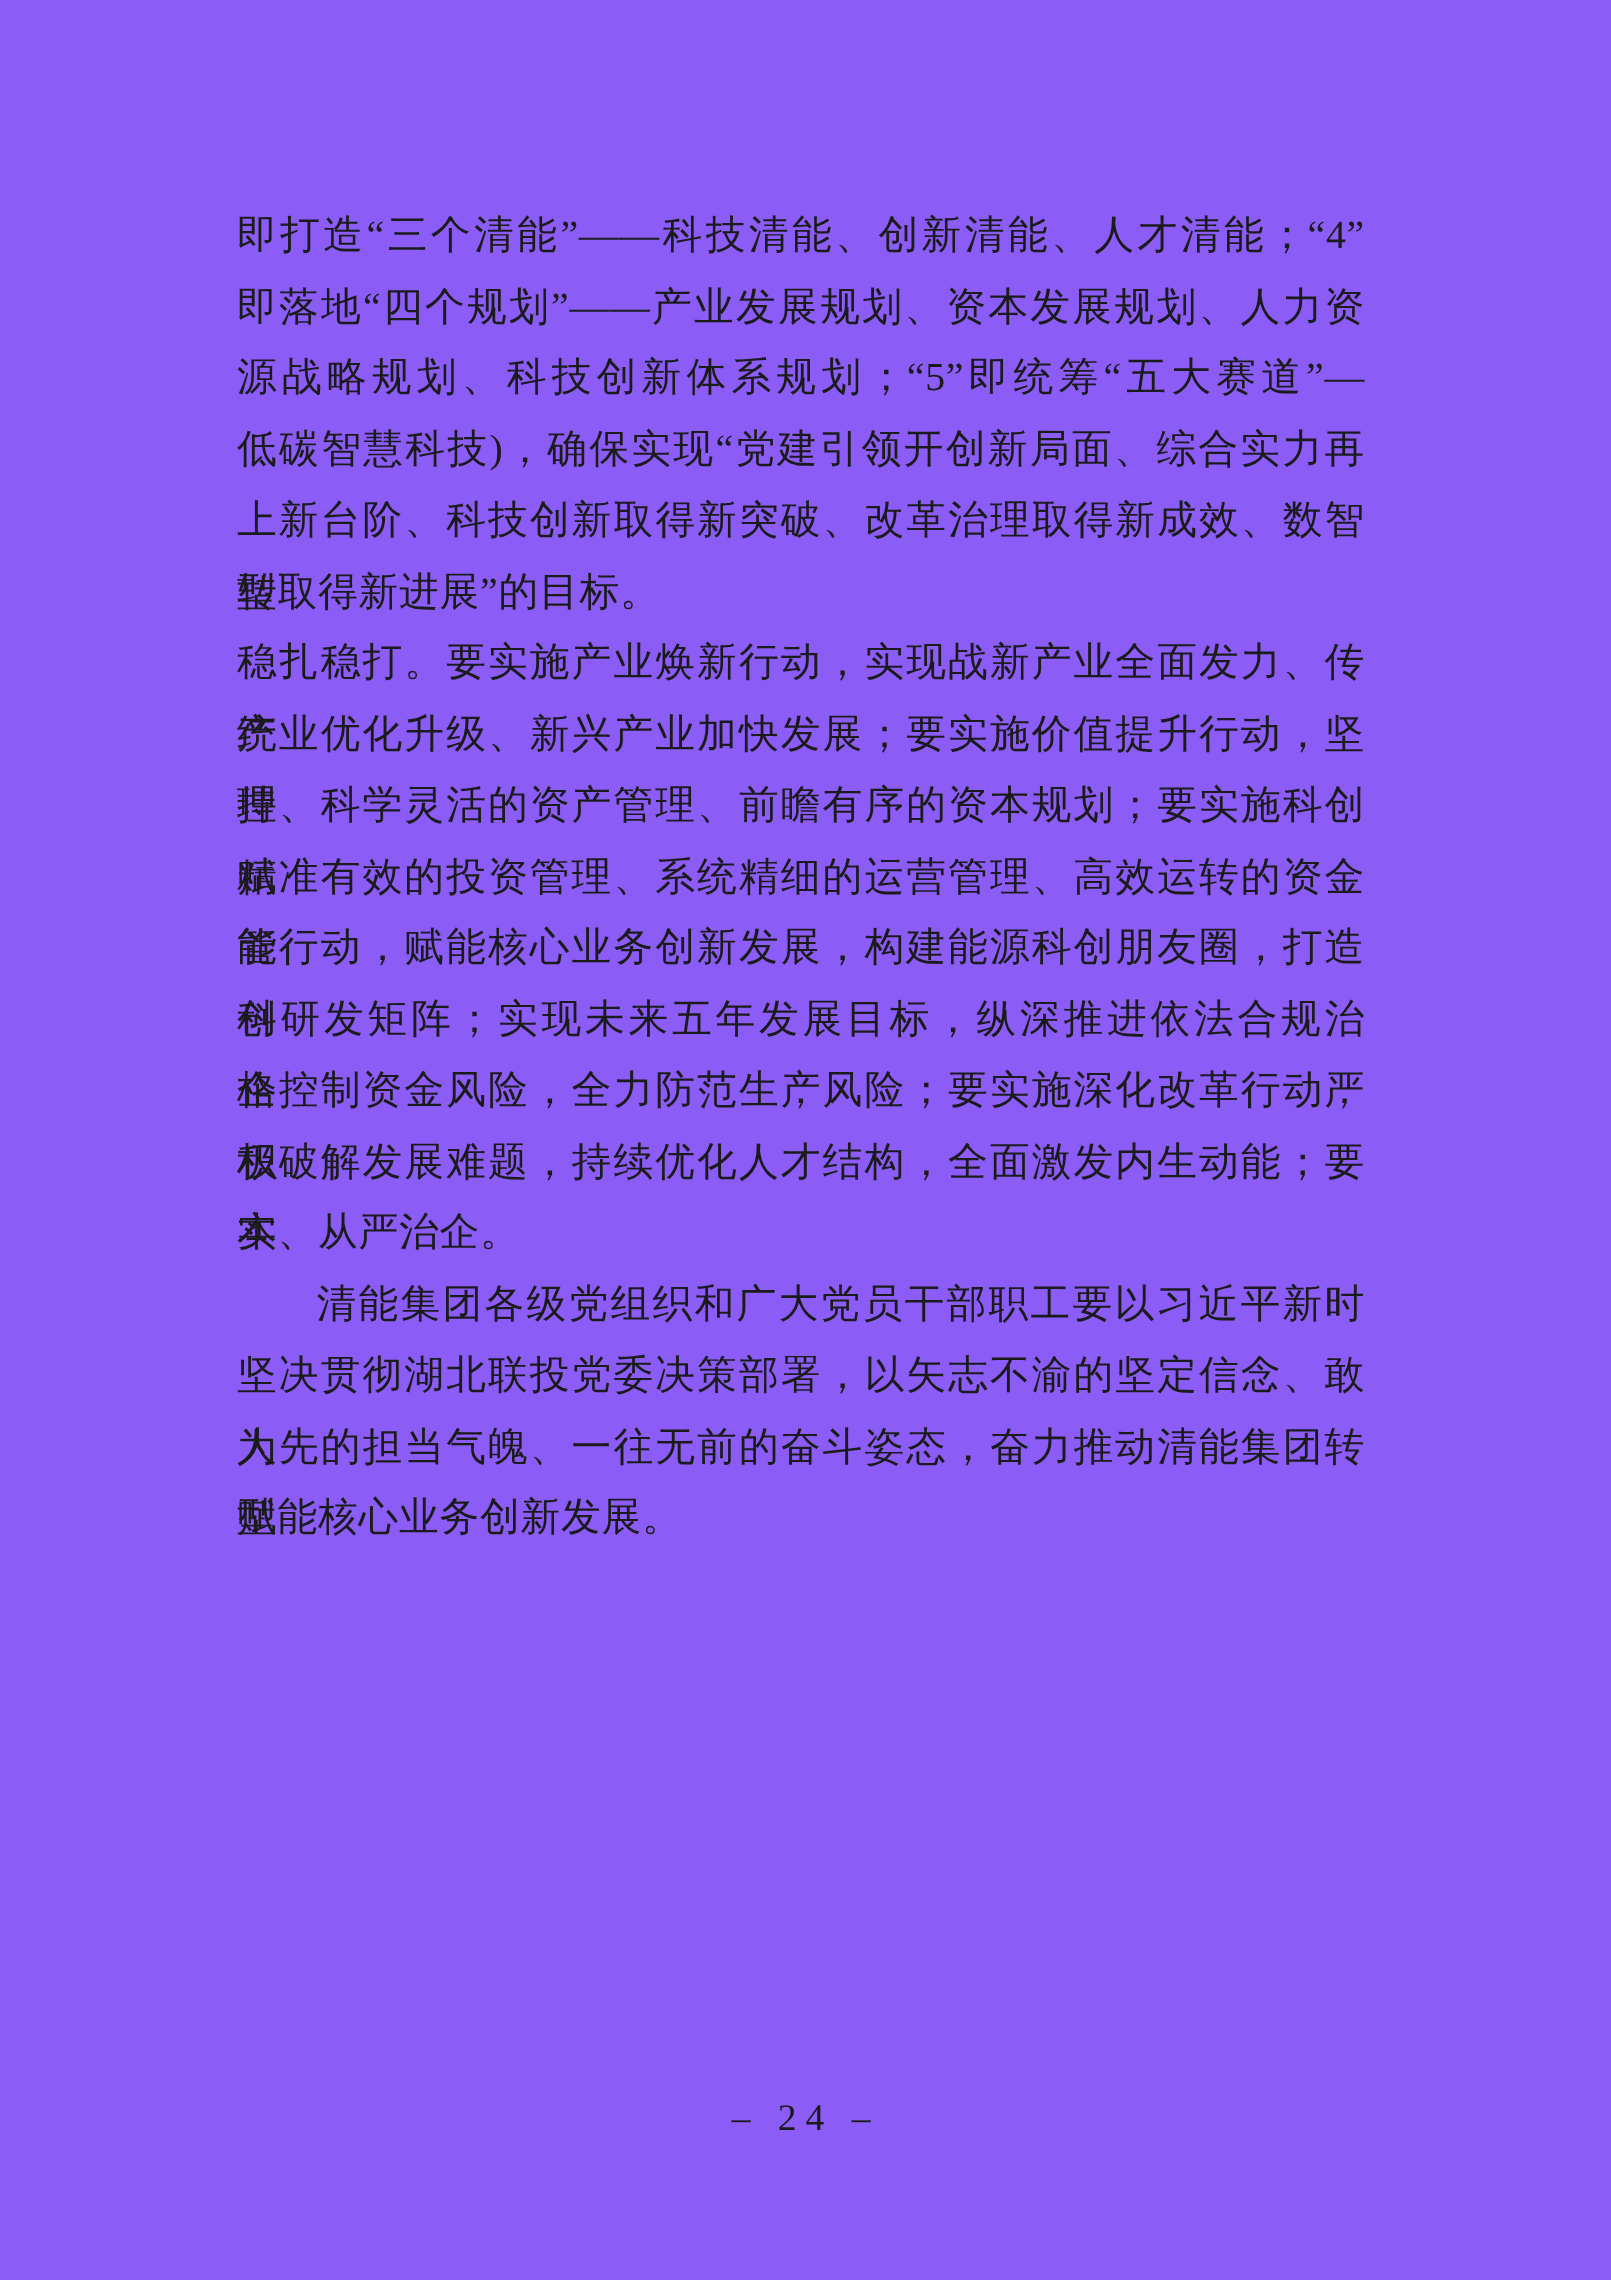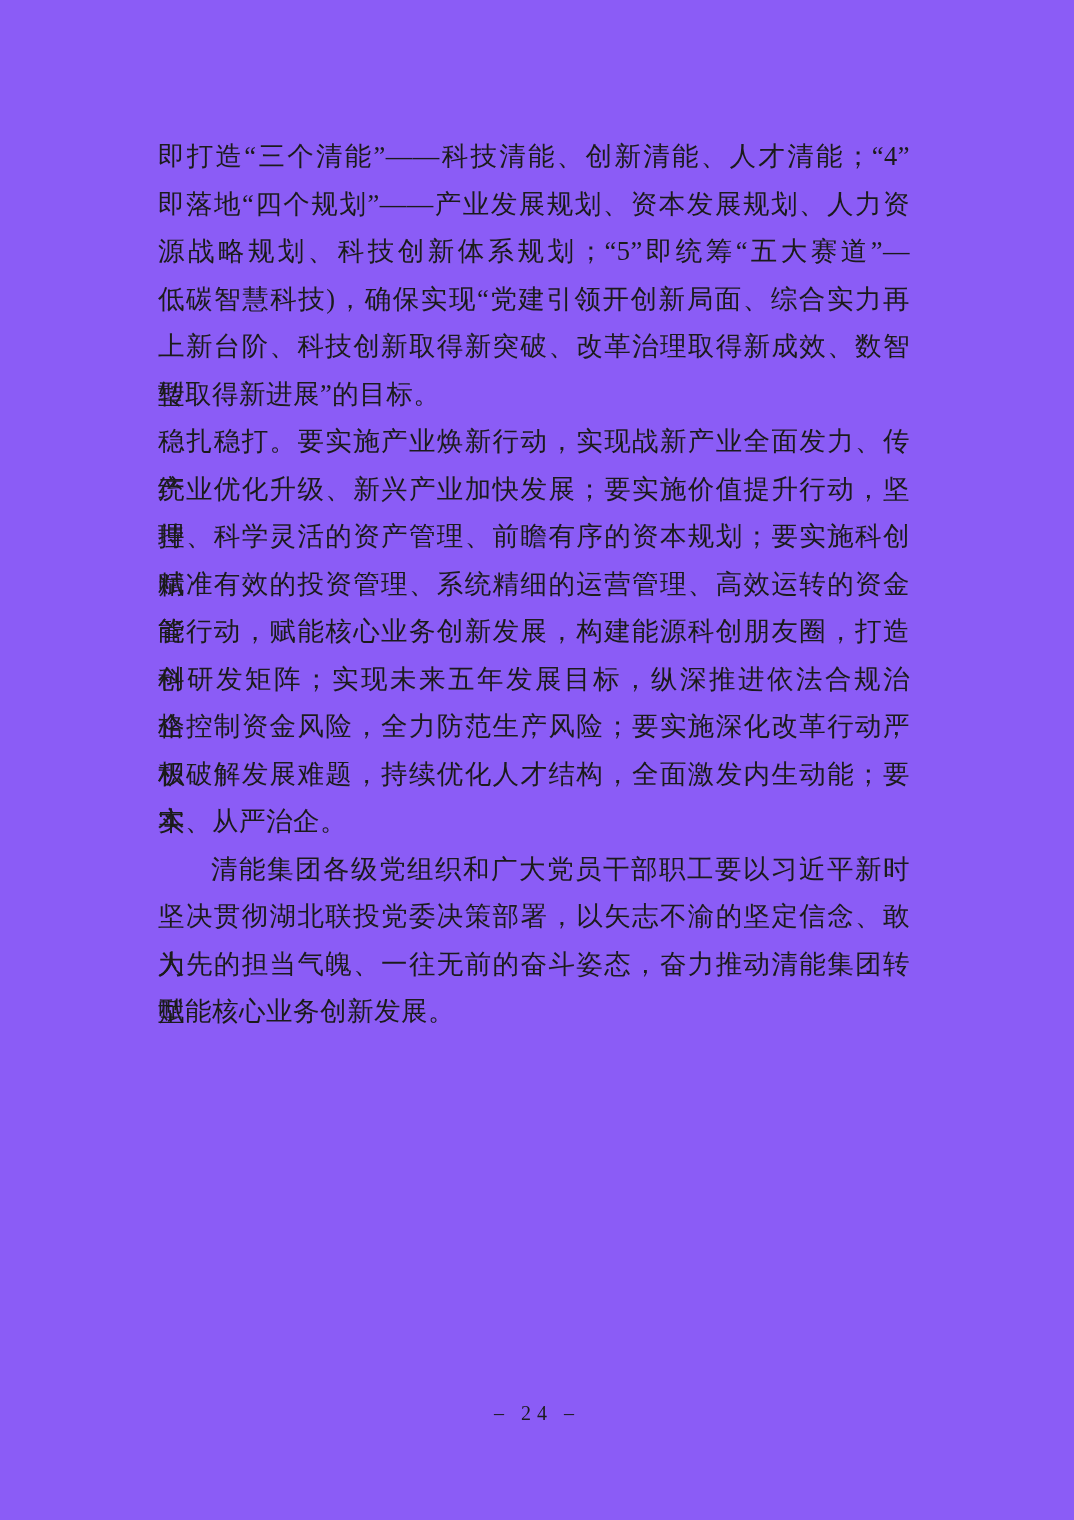"– 24 –" .footer { font-size: 20px -> 25px }
